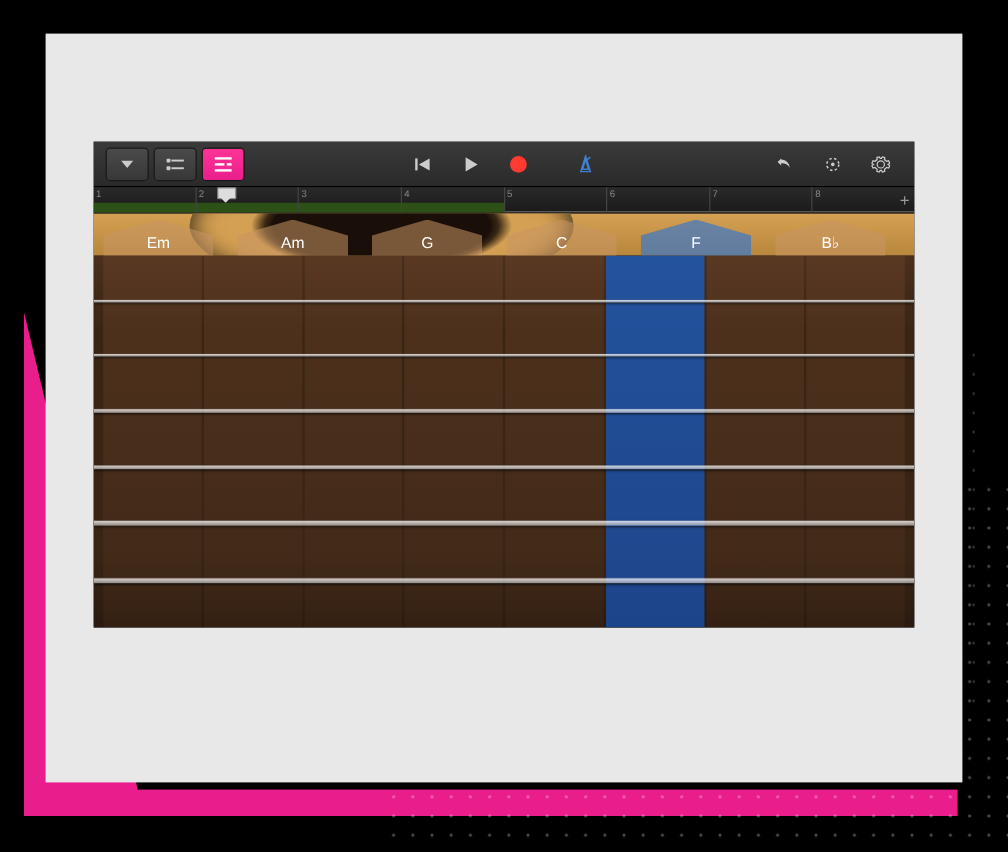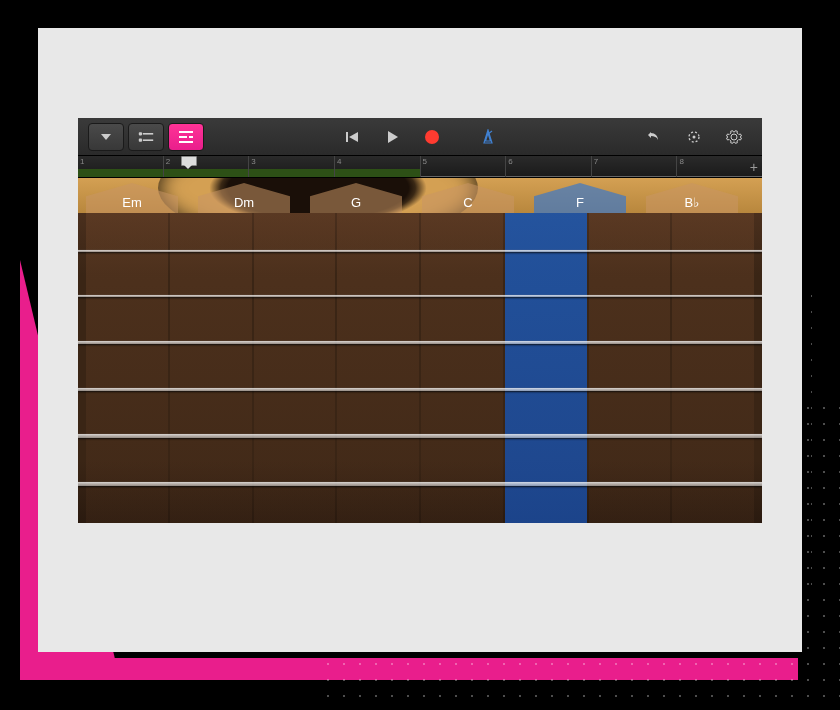"Am" div.chord-tab { html: none -> <div>Am</div> }
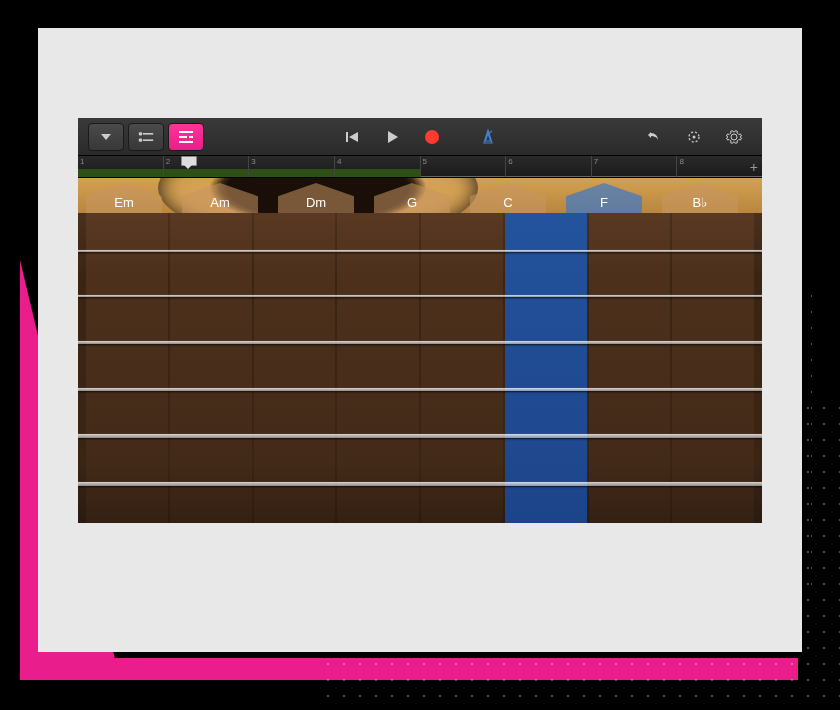"Dm" div.chord-tab { html: <div>Dm</div> -> none }
